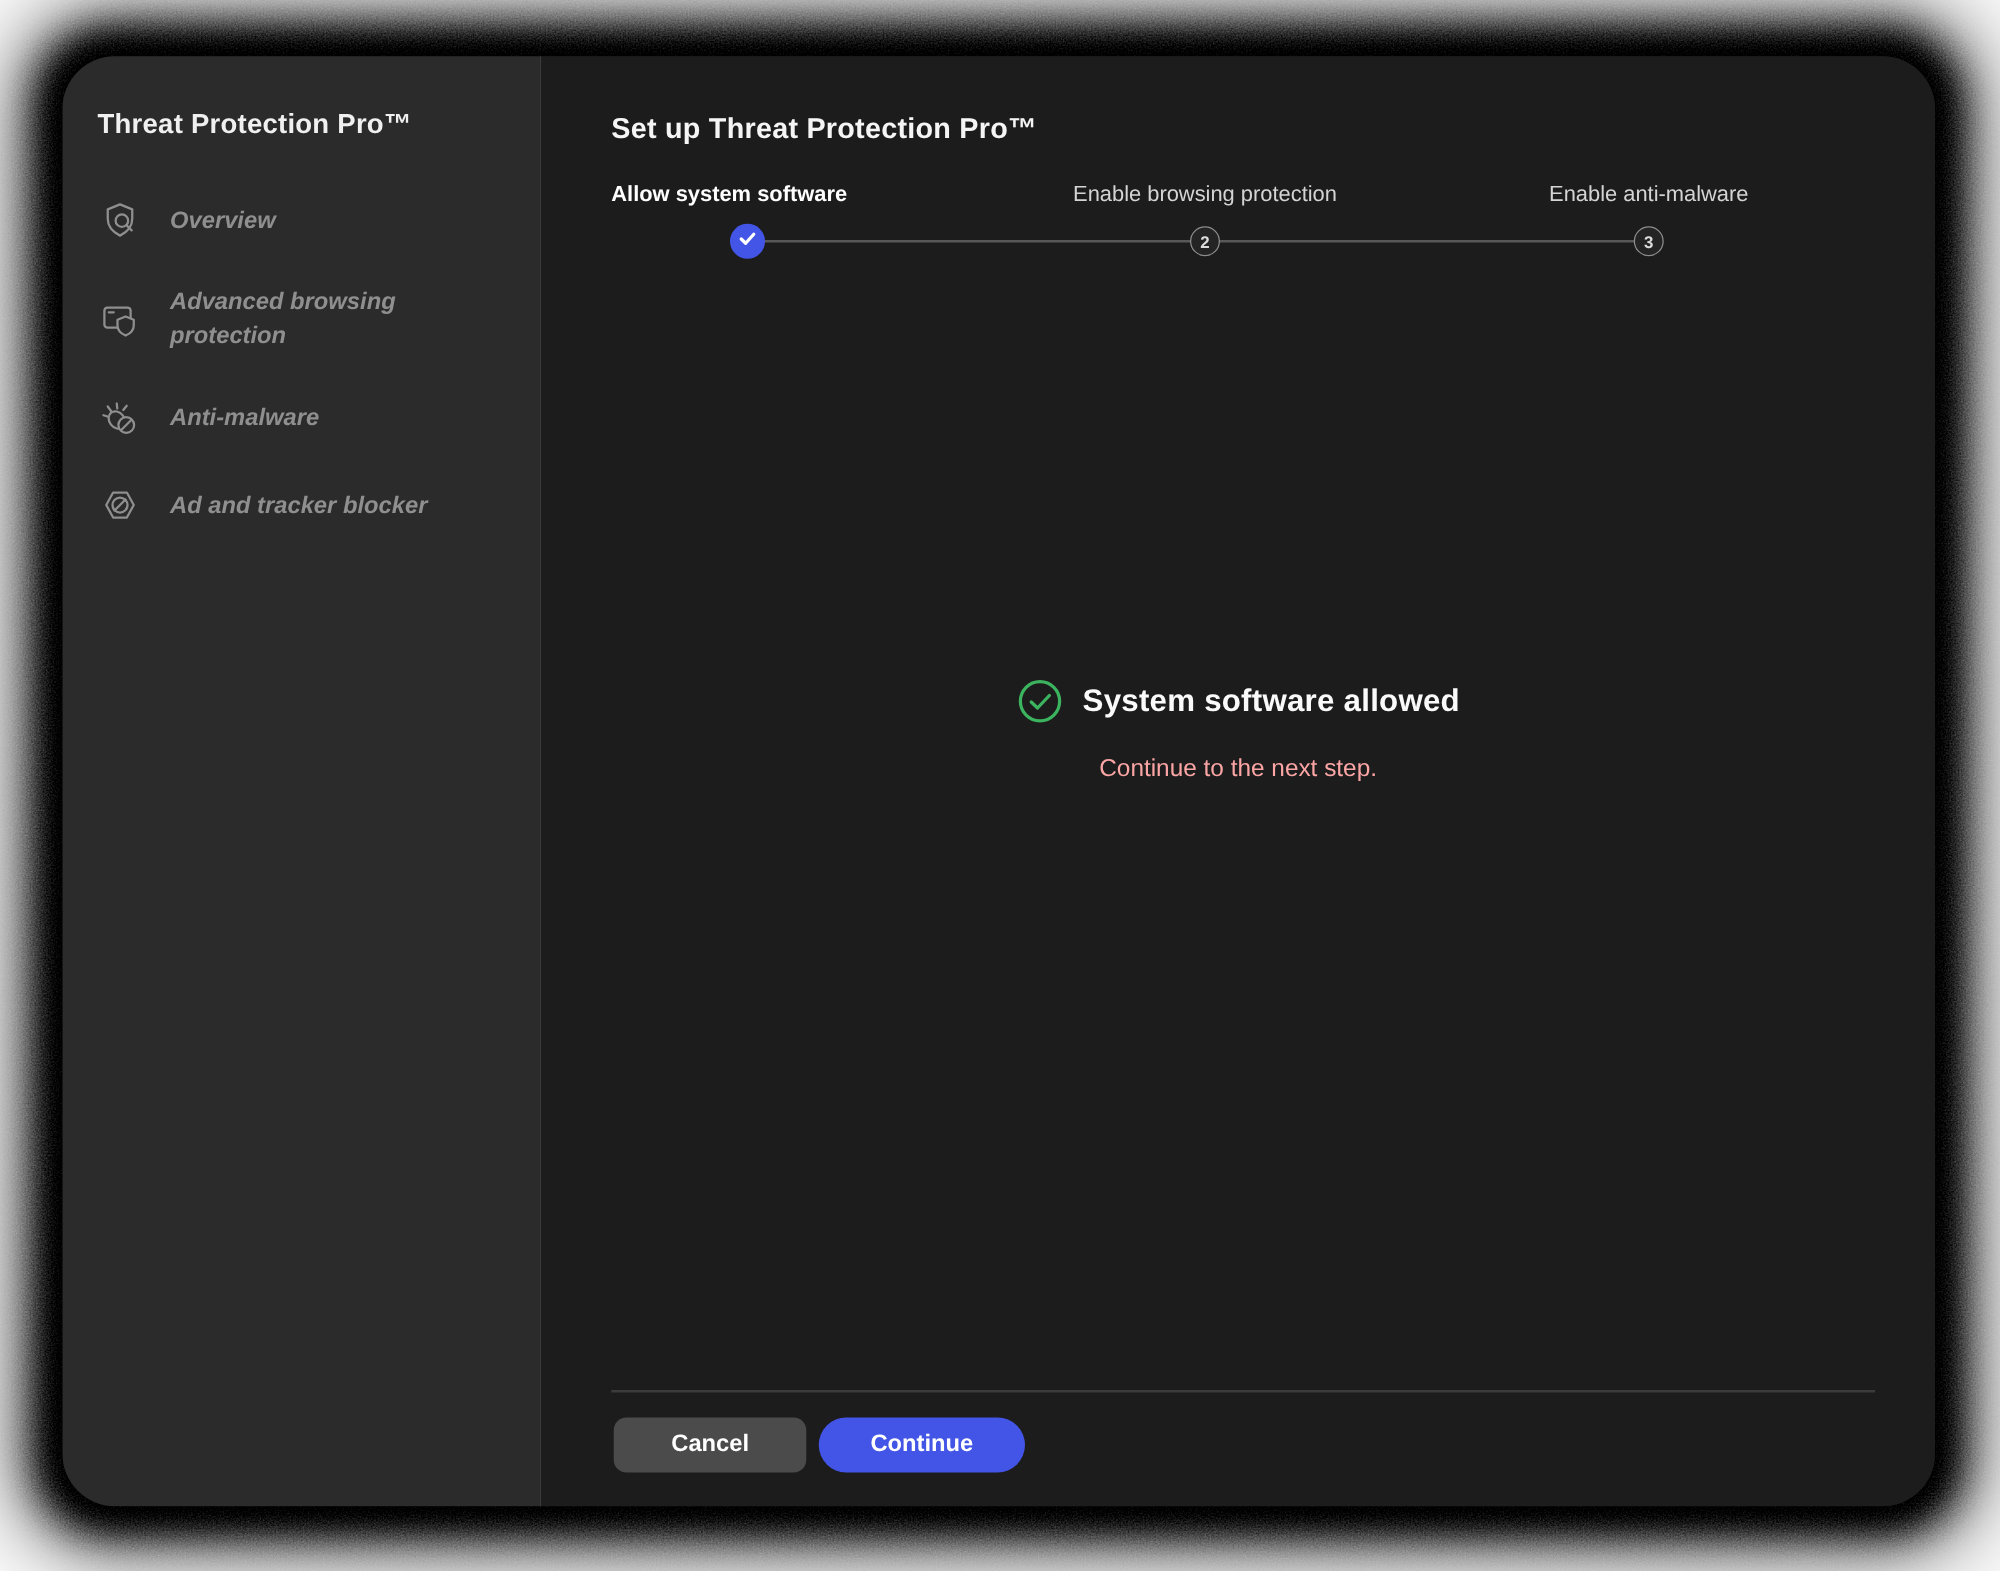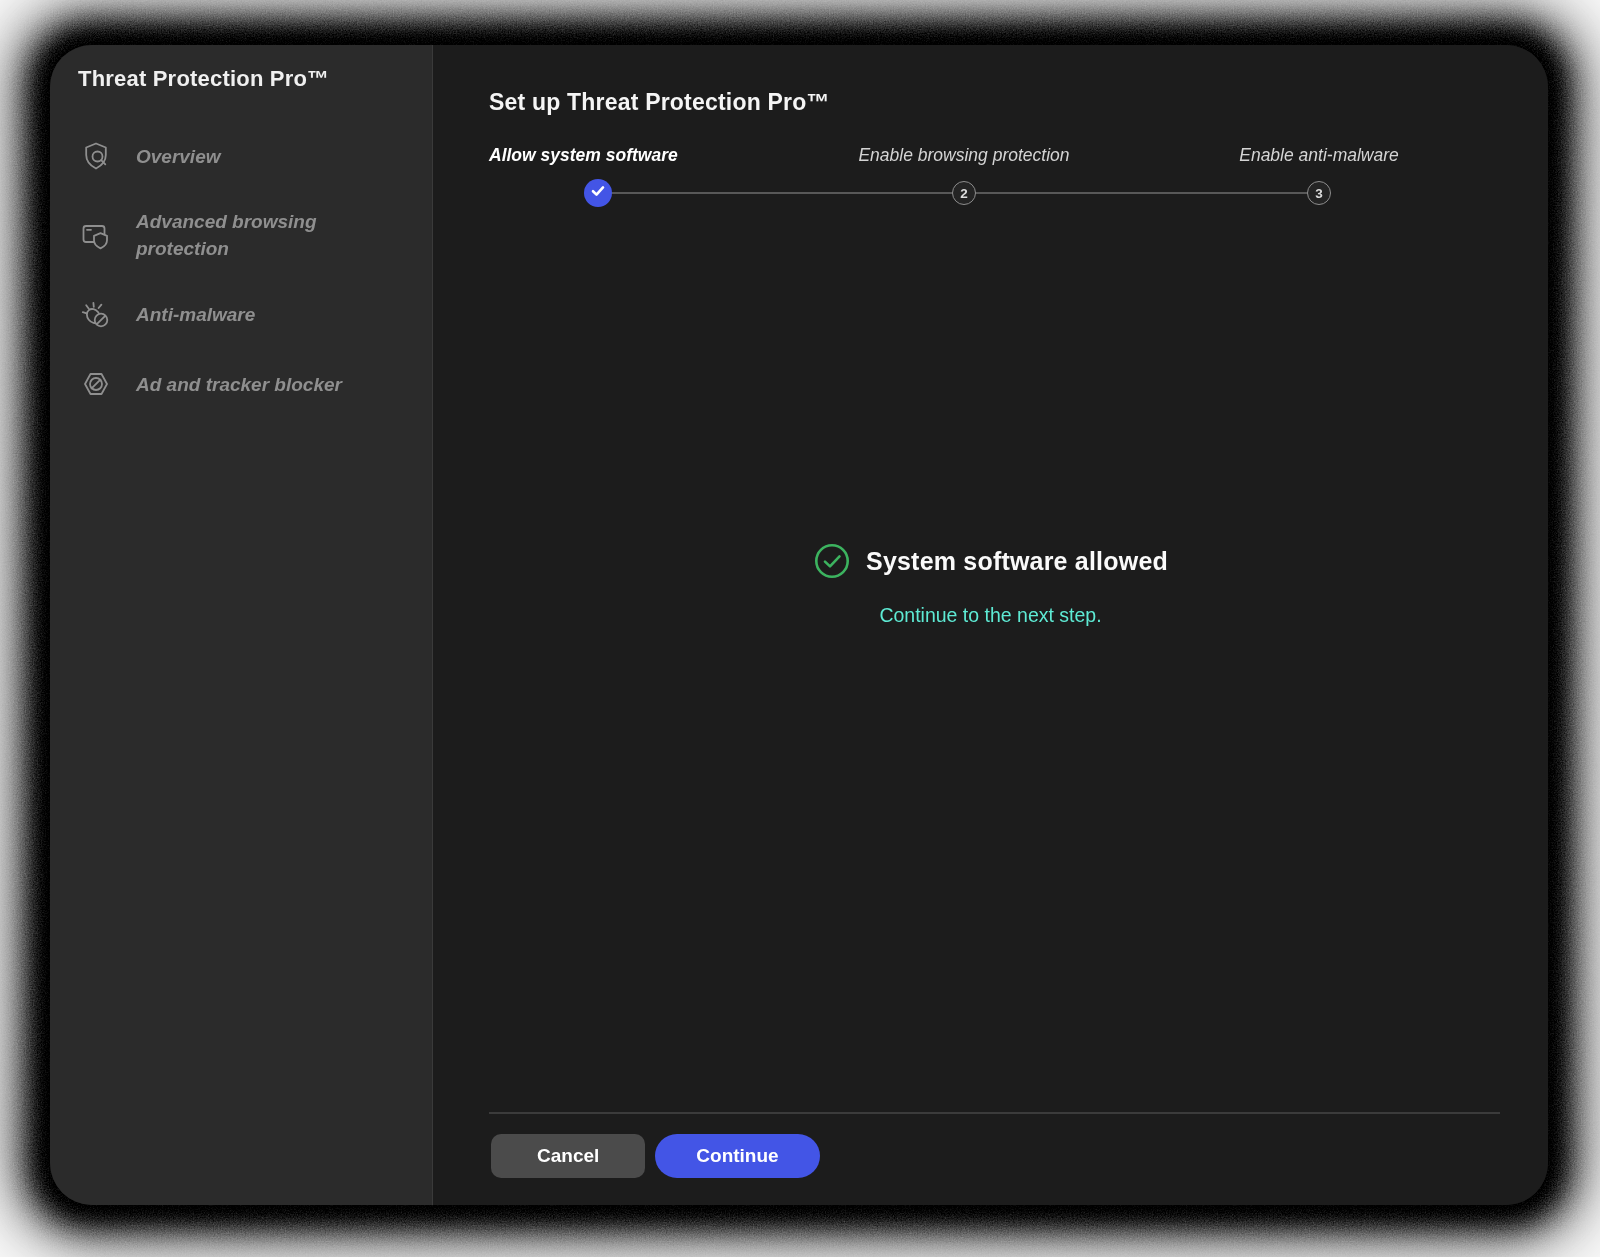"Threat Protection Pro™" .sidebar { padding: 21px 20px 0 28px -> 41px 20px 0 28px }
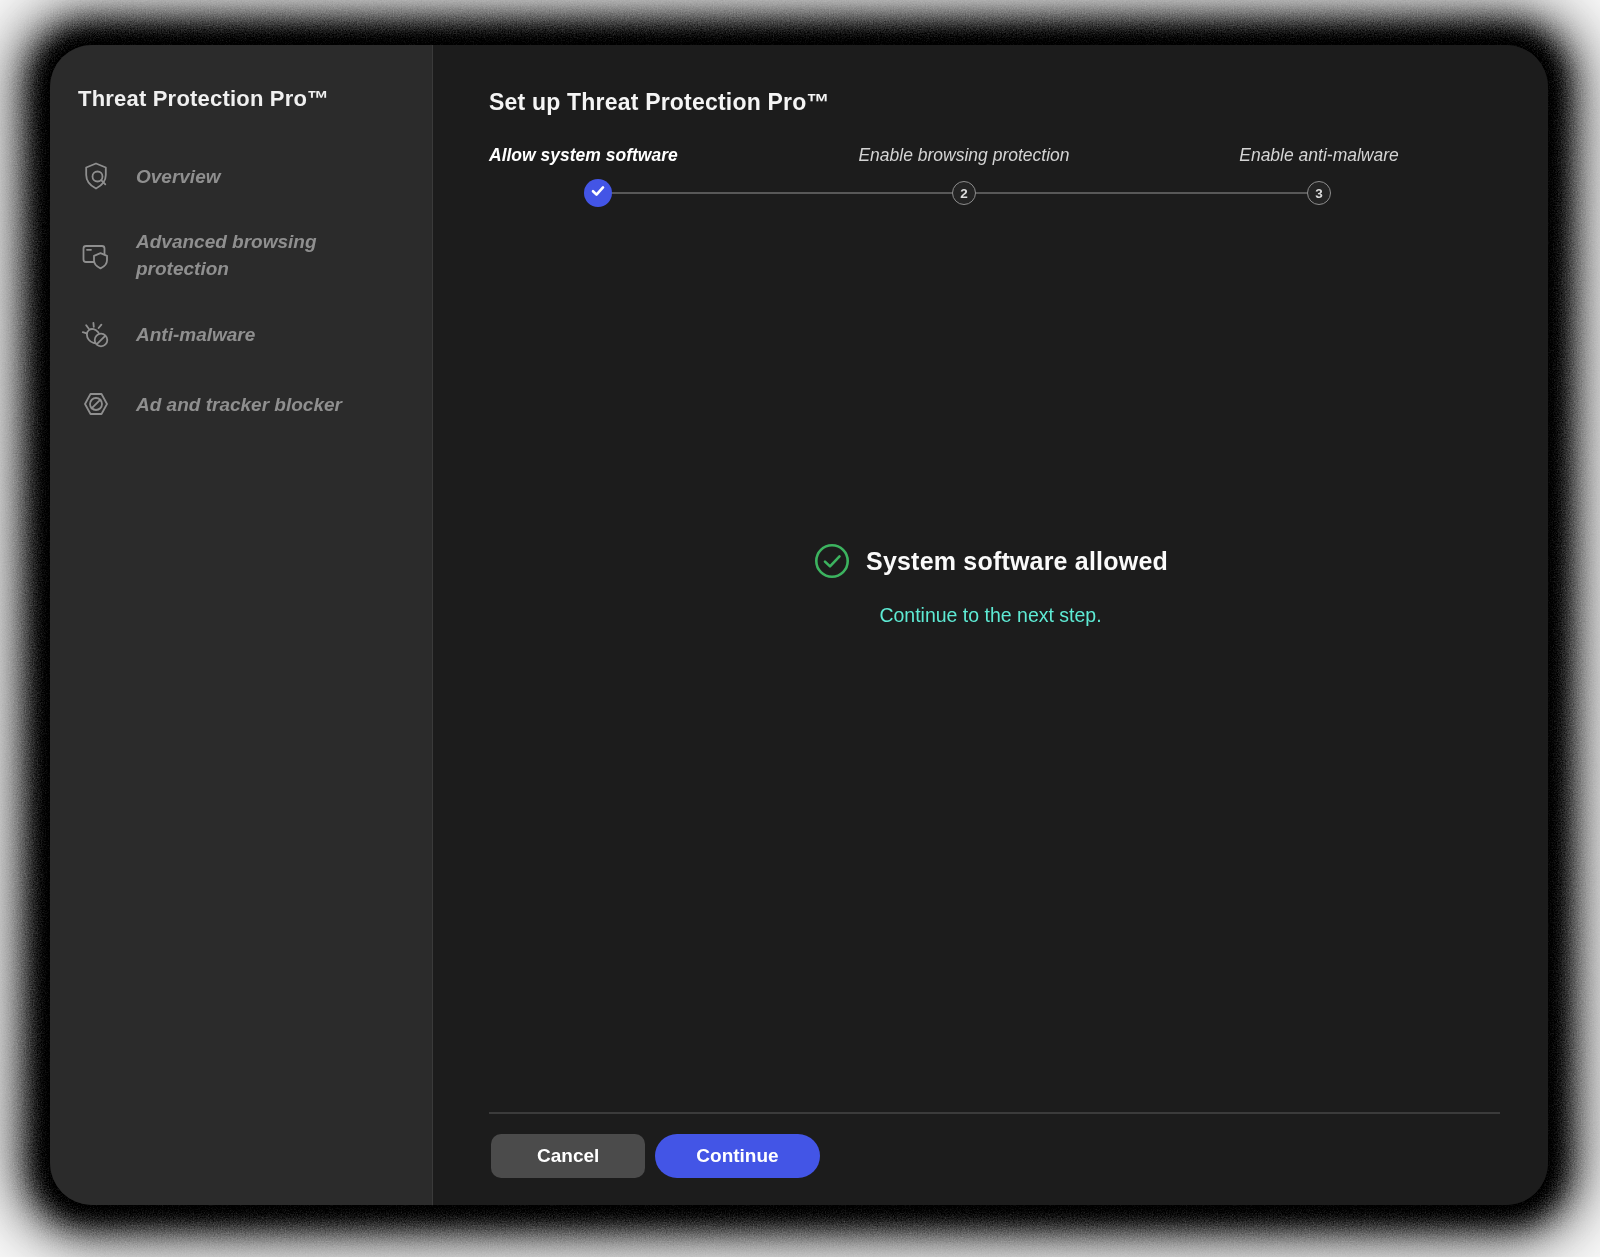"Allow system software" .step-label { font-style: italic -> none }
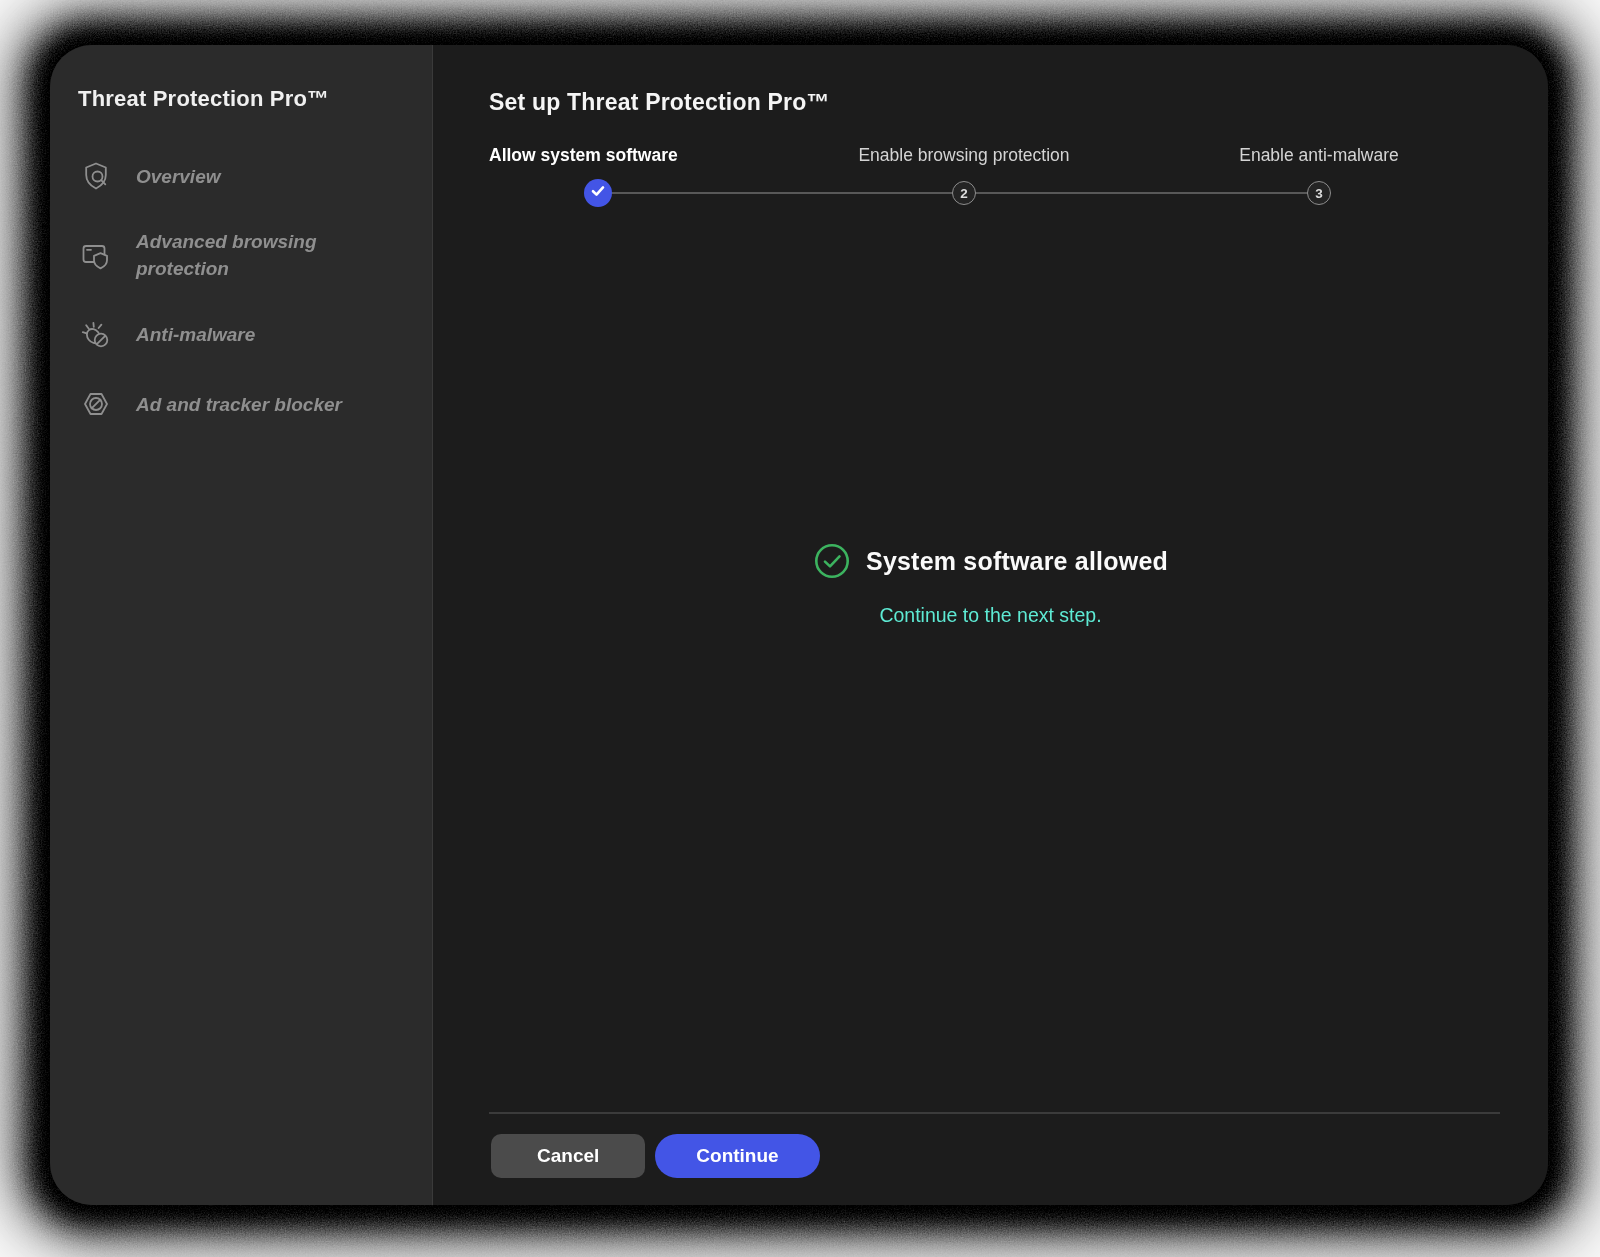"Continue to the next step." .status-sub { color: #5eead4 -> #fca5a5 }
